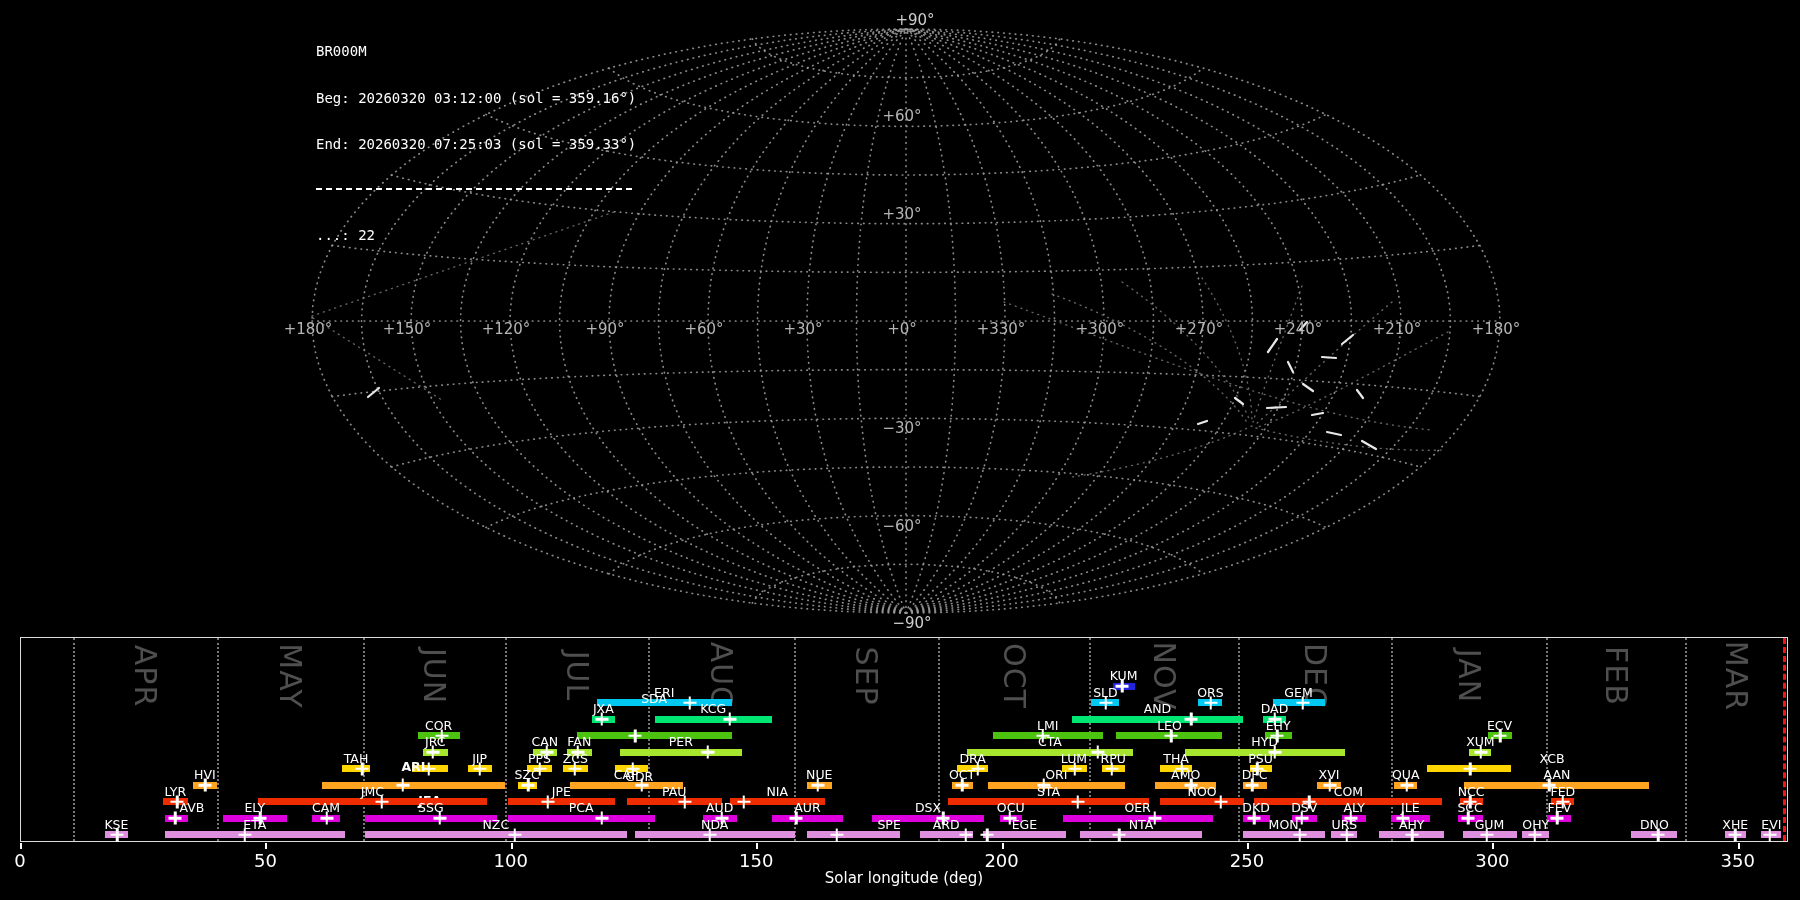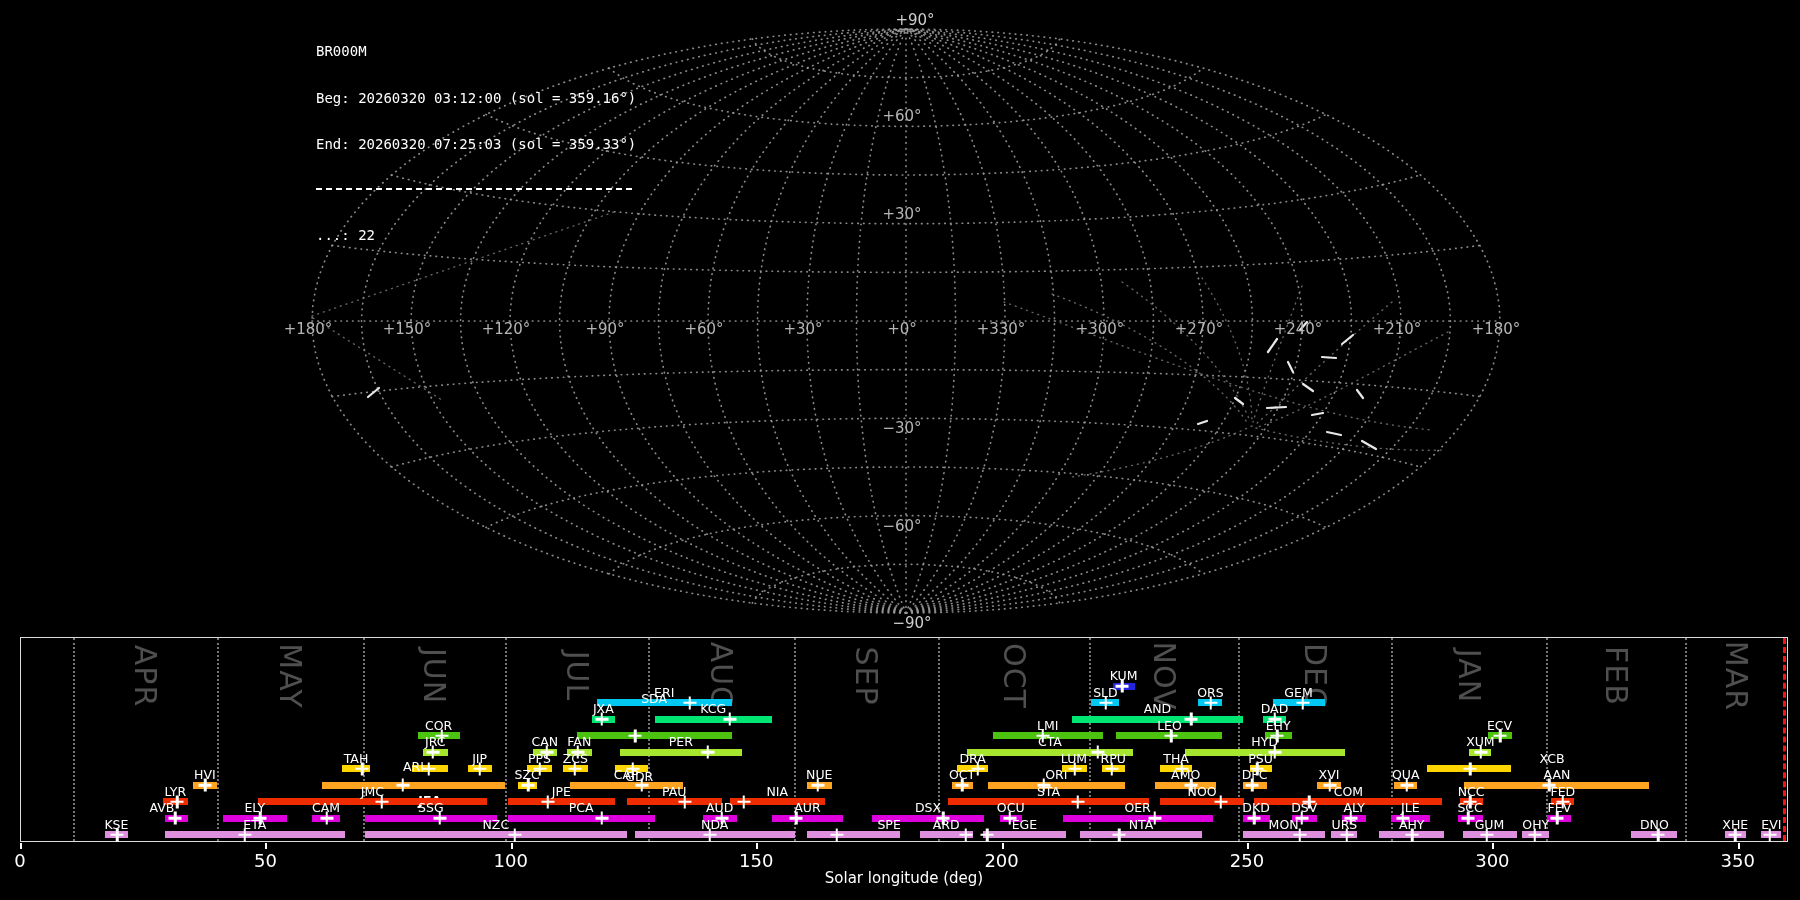"ARI" div.slabel { font-weight: none -> bold }
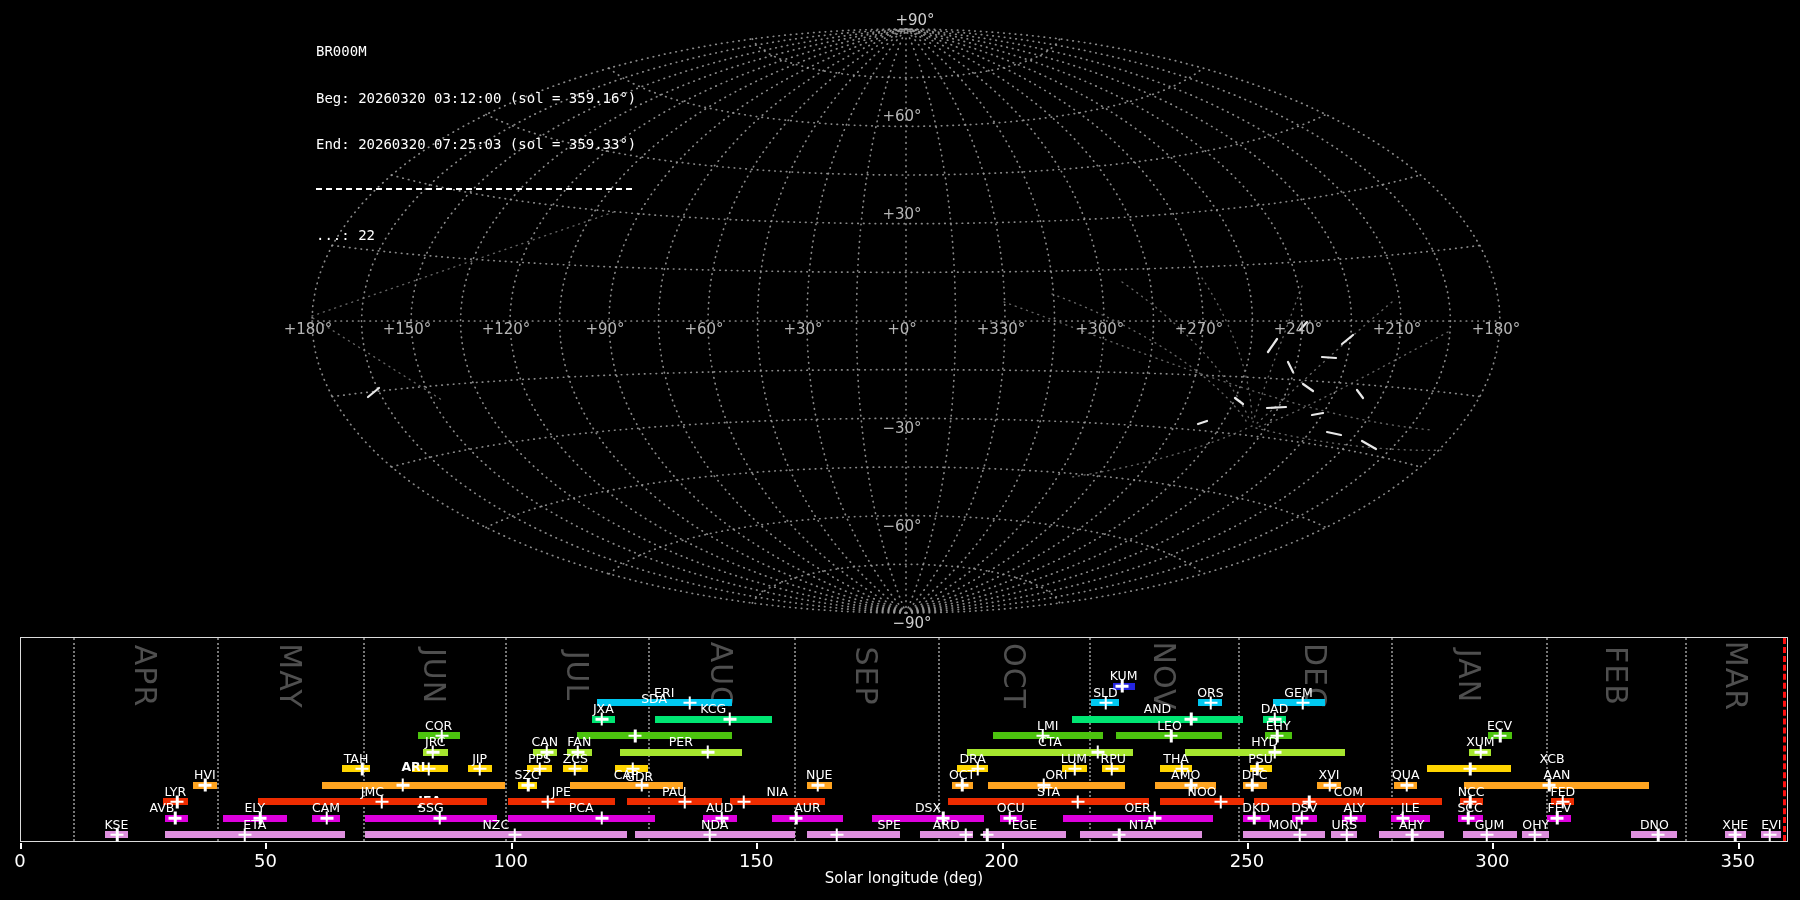"AVB" div.slabel { left: 162px -> 192px }
